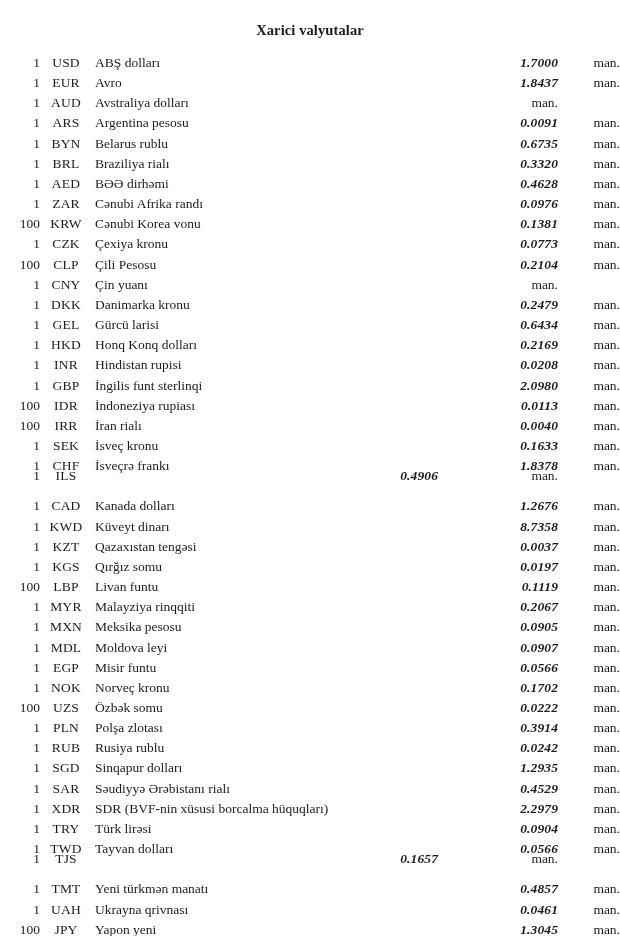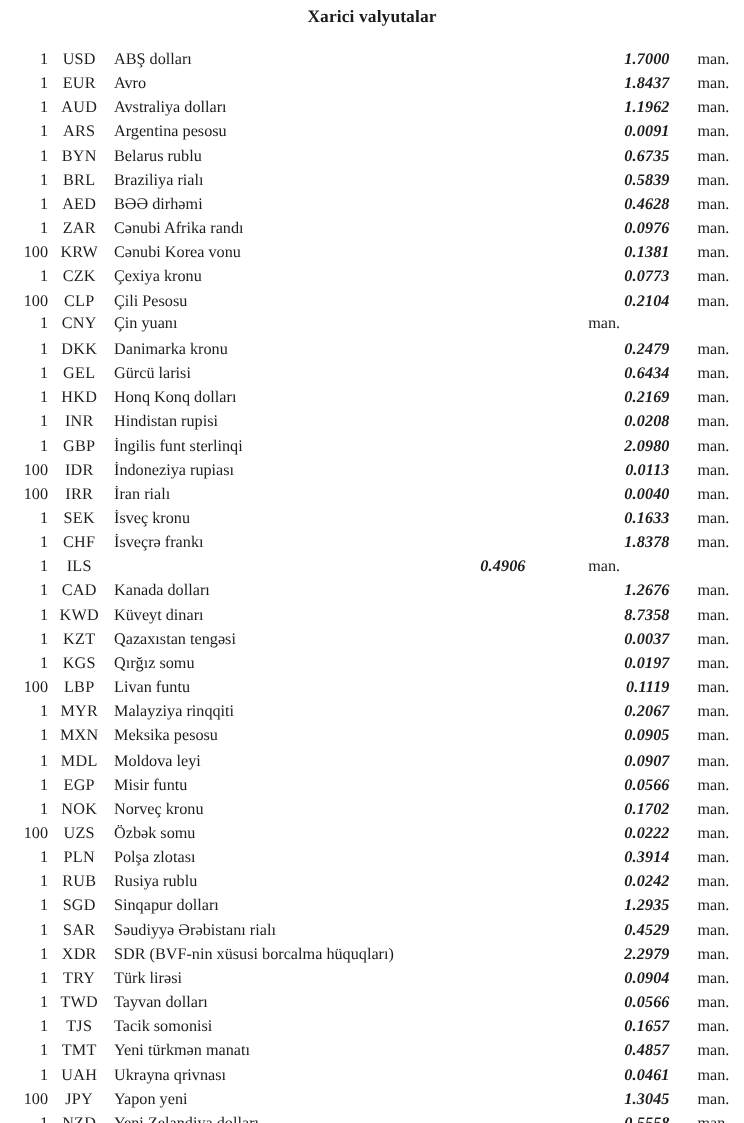"Xarici valyutalar" .page { padding-top: 4px -> 20px }
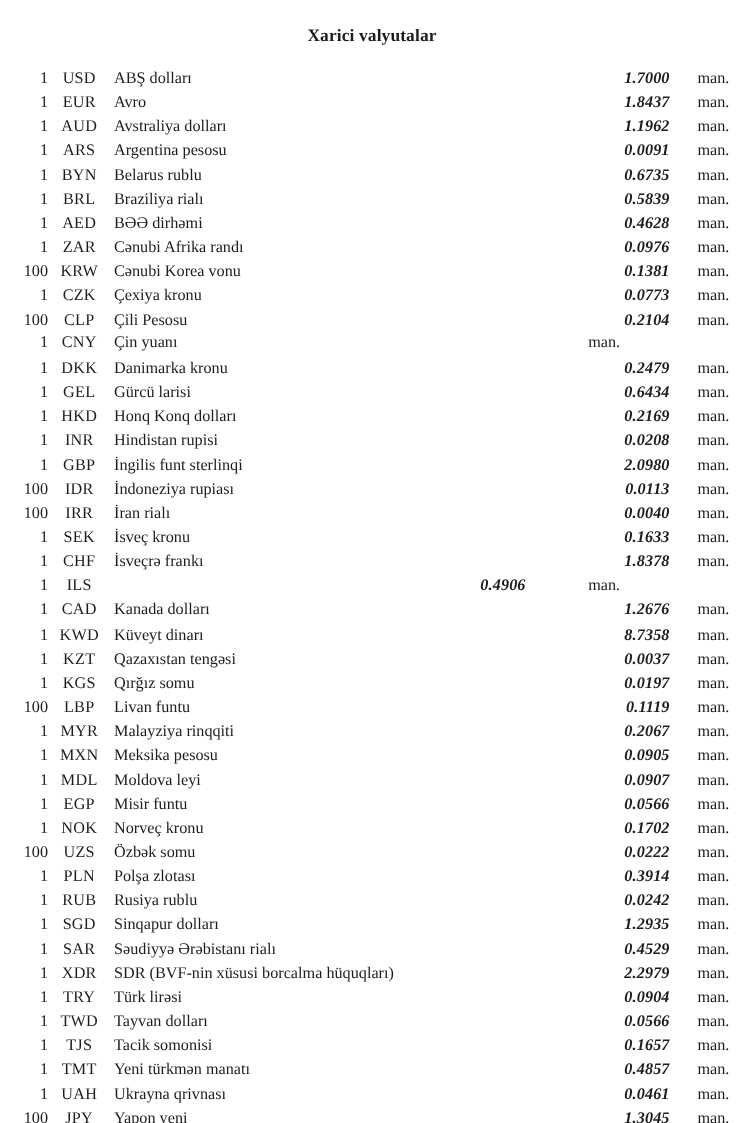"1.7000" .cell-rate { margin-top: 12px -> none }
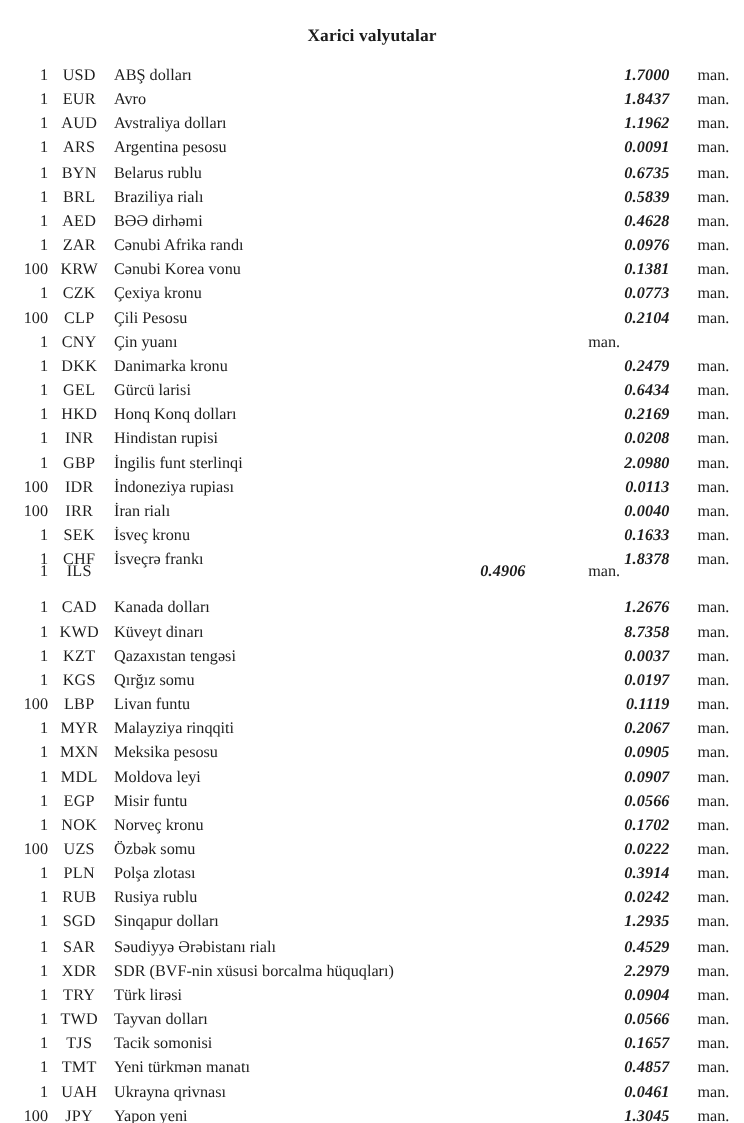"man." .cell-unit { text-align: center -> right }
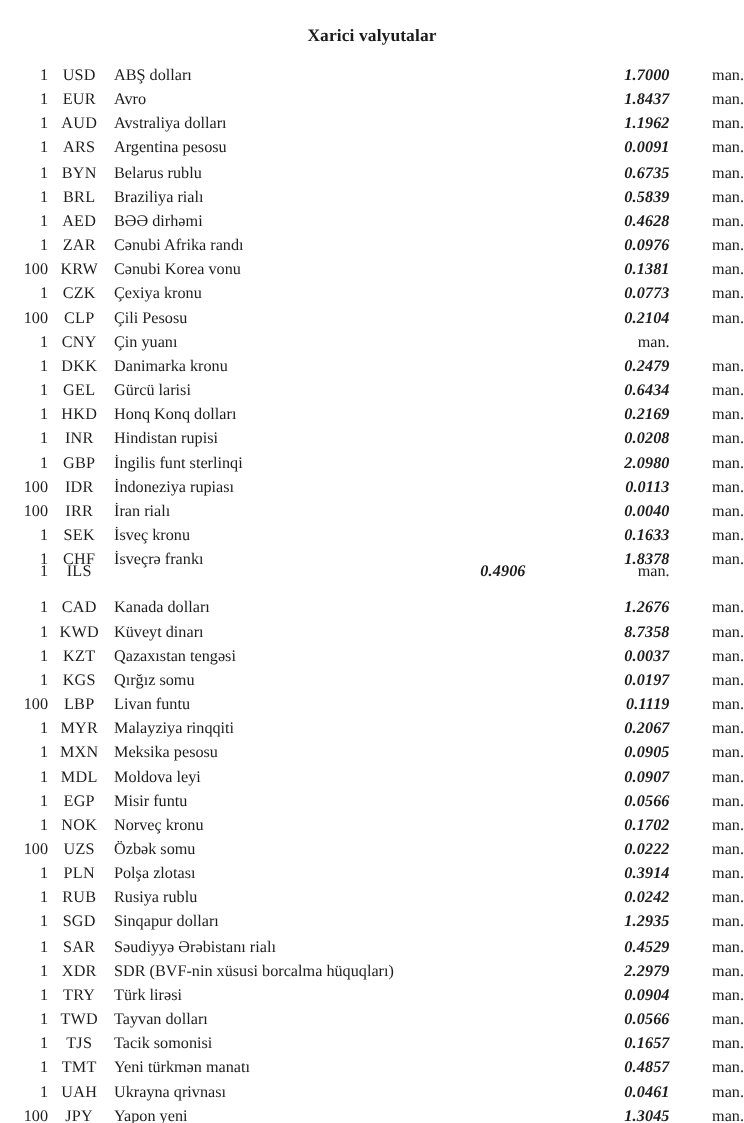"1.1962" span.cell-rate { html: <span>1.1962</span> -> none }
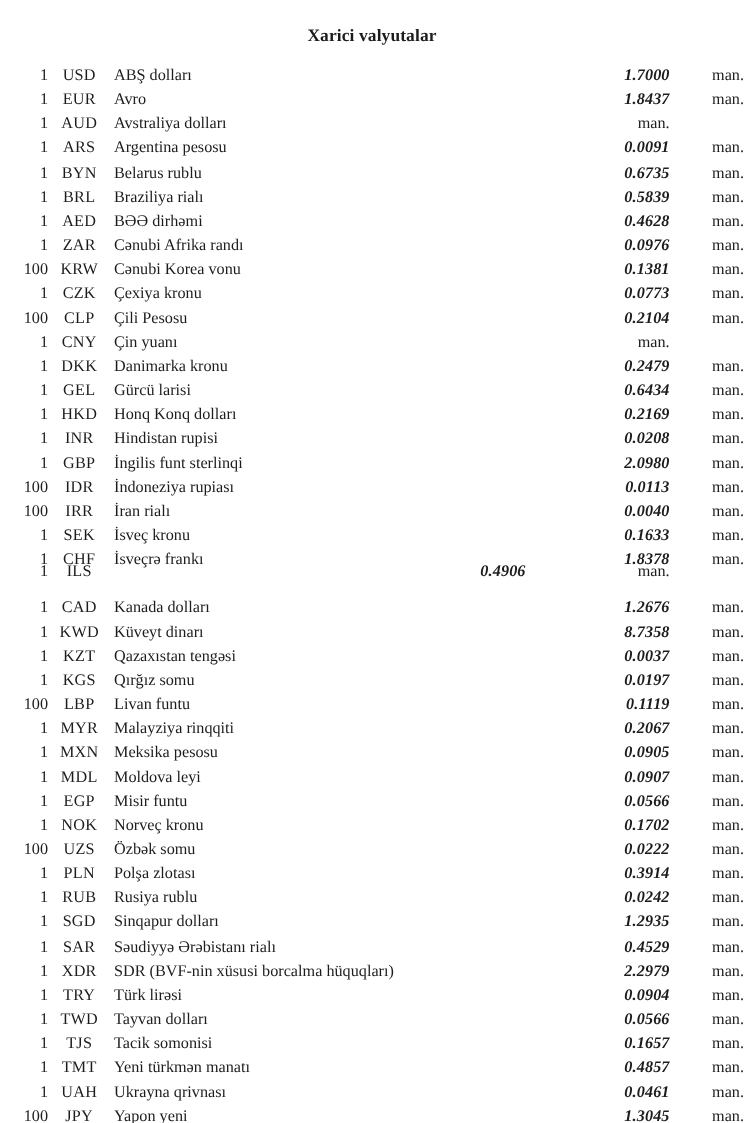"0.5839" span.cell-rate { text: 0.5839 -> 0.3320 }
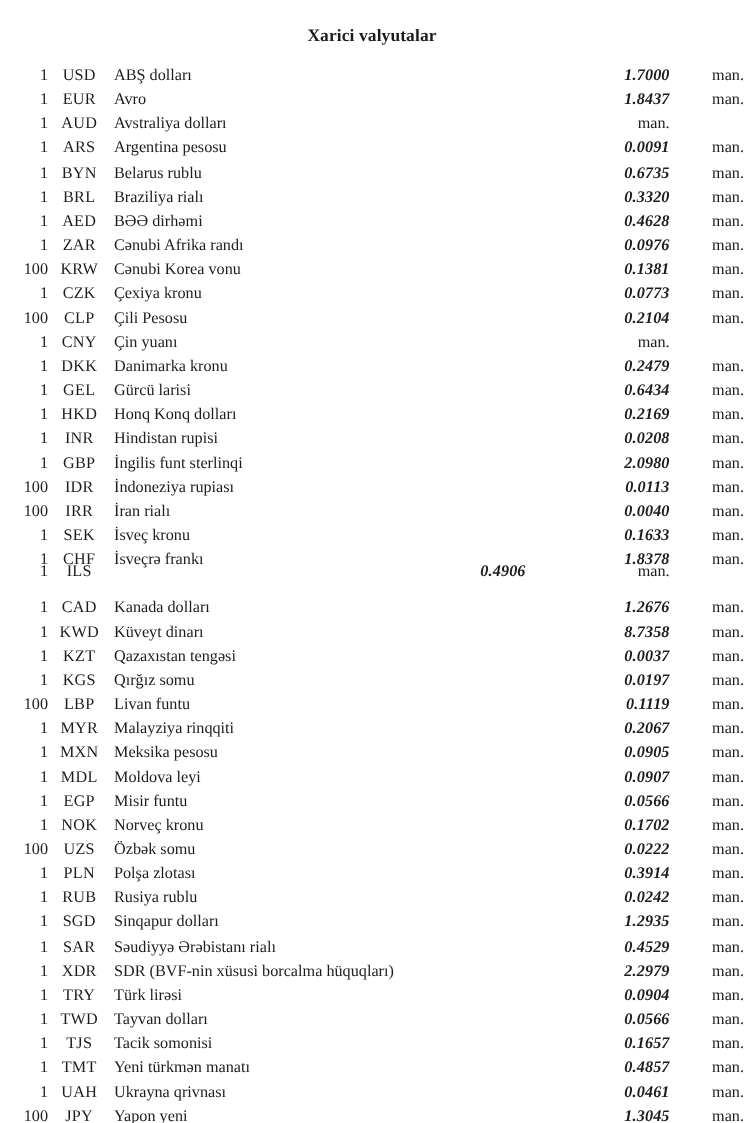"Tacik somonisi" span.cell-name { html: <span>Tacik somonisi</span> -> none }
